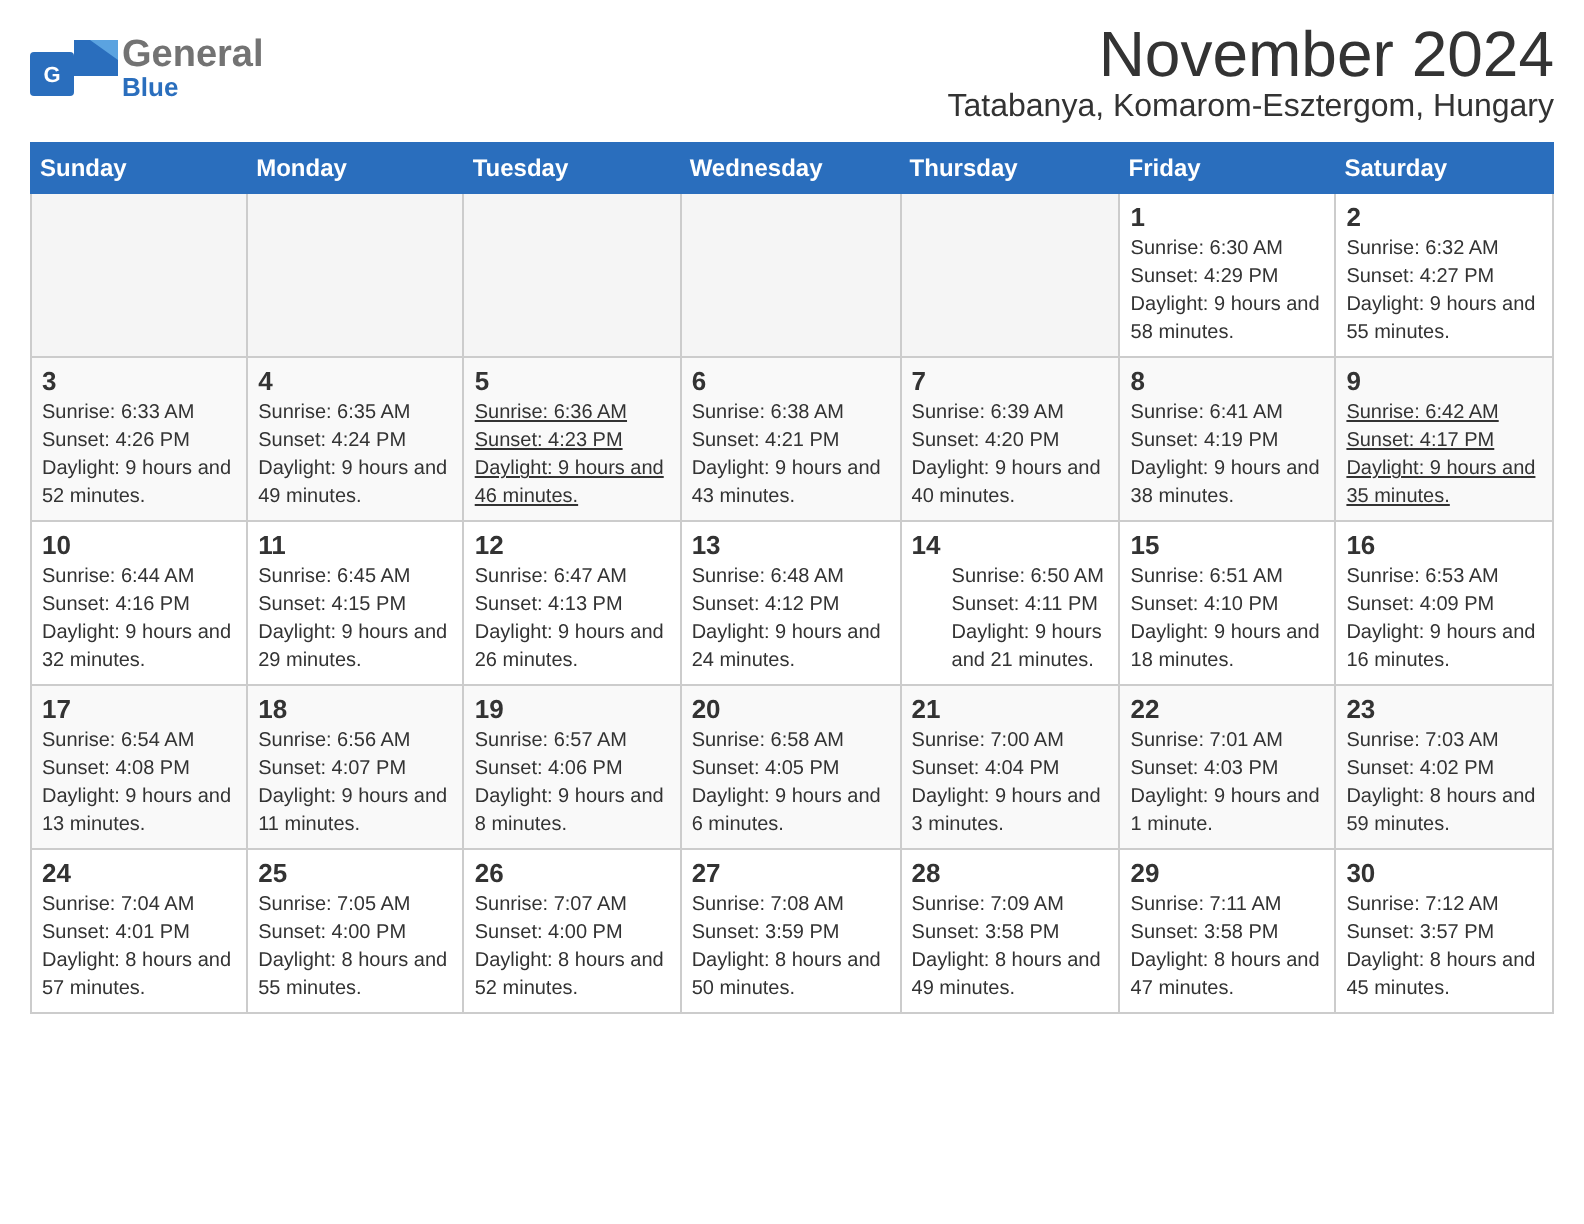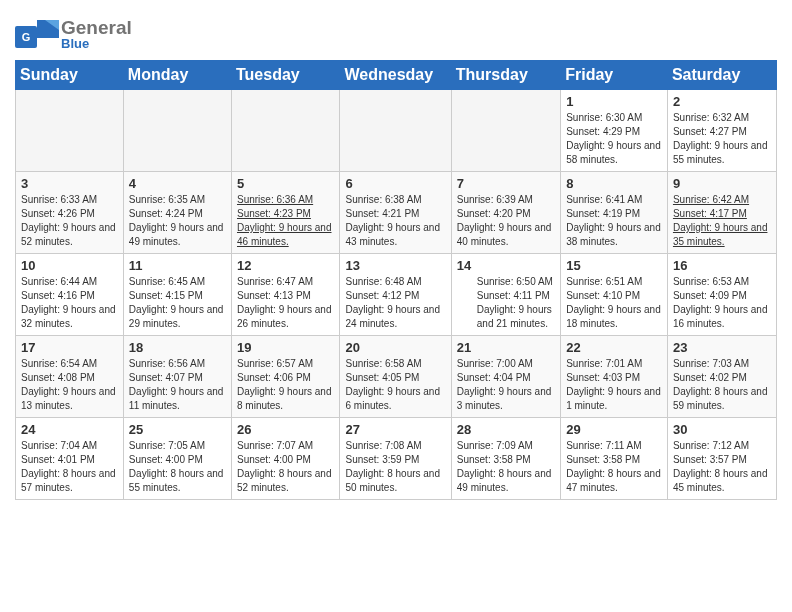"November 2024" div.title-block { html: none -> <div> <h1>November 2024</h1> <h2>Tatabanya, Komarom-Esztergom, Hungary</h2> </div> }
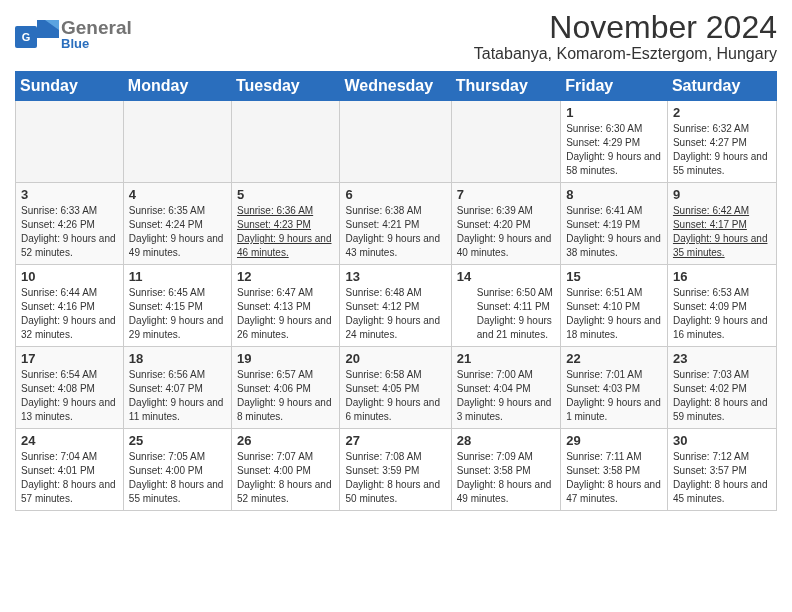"Sunday" .calendar thead tr th { font-size: 16px -> 12px }
